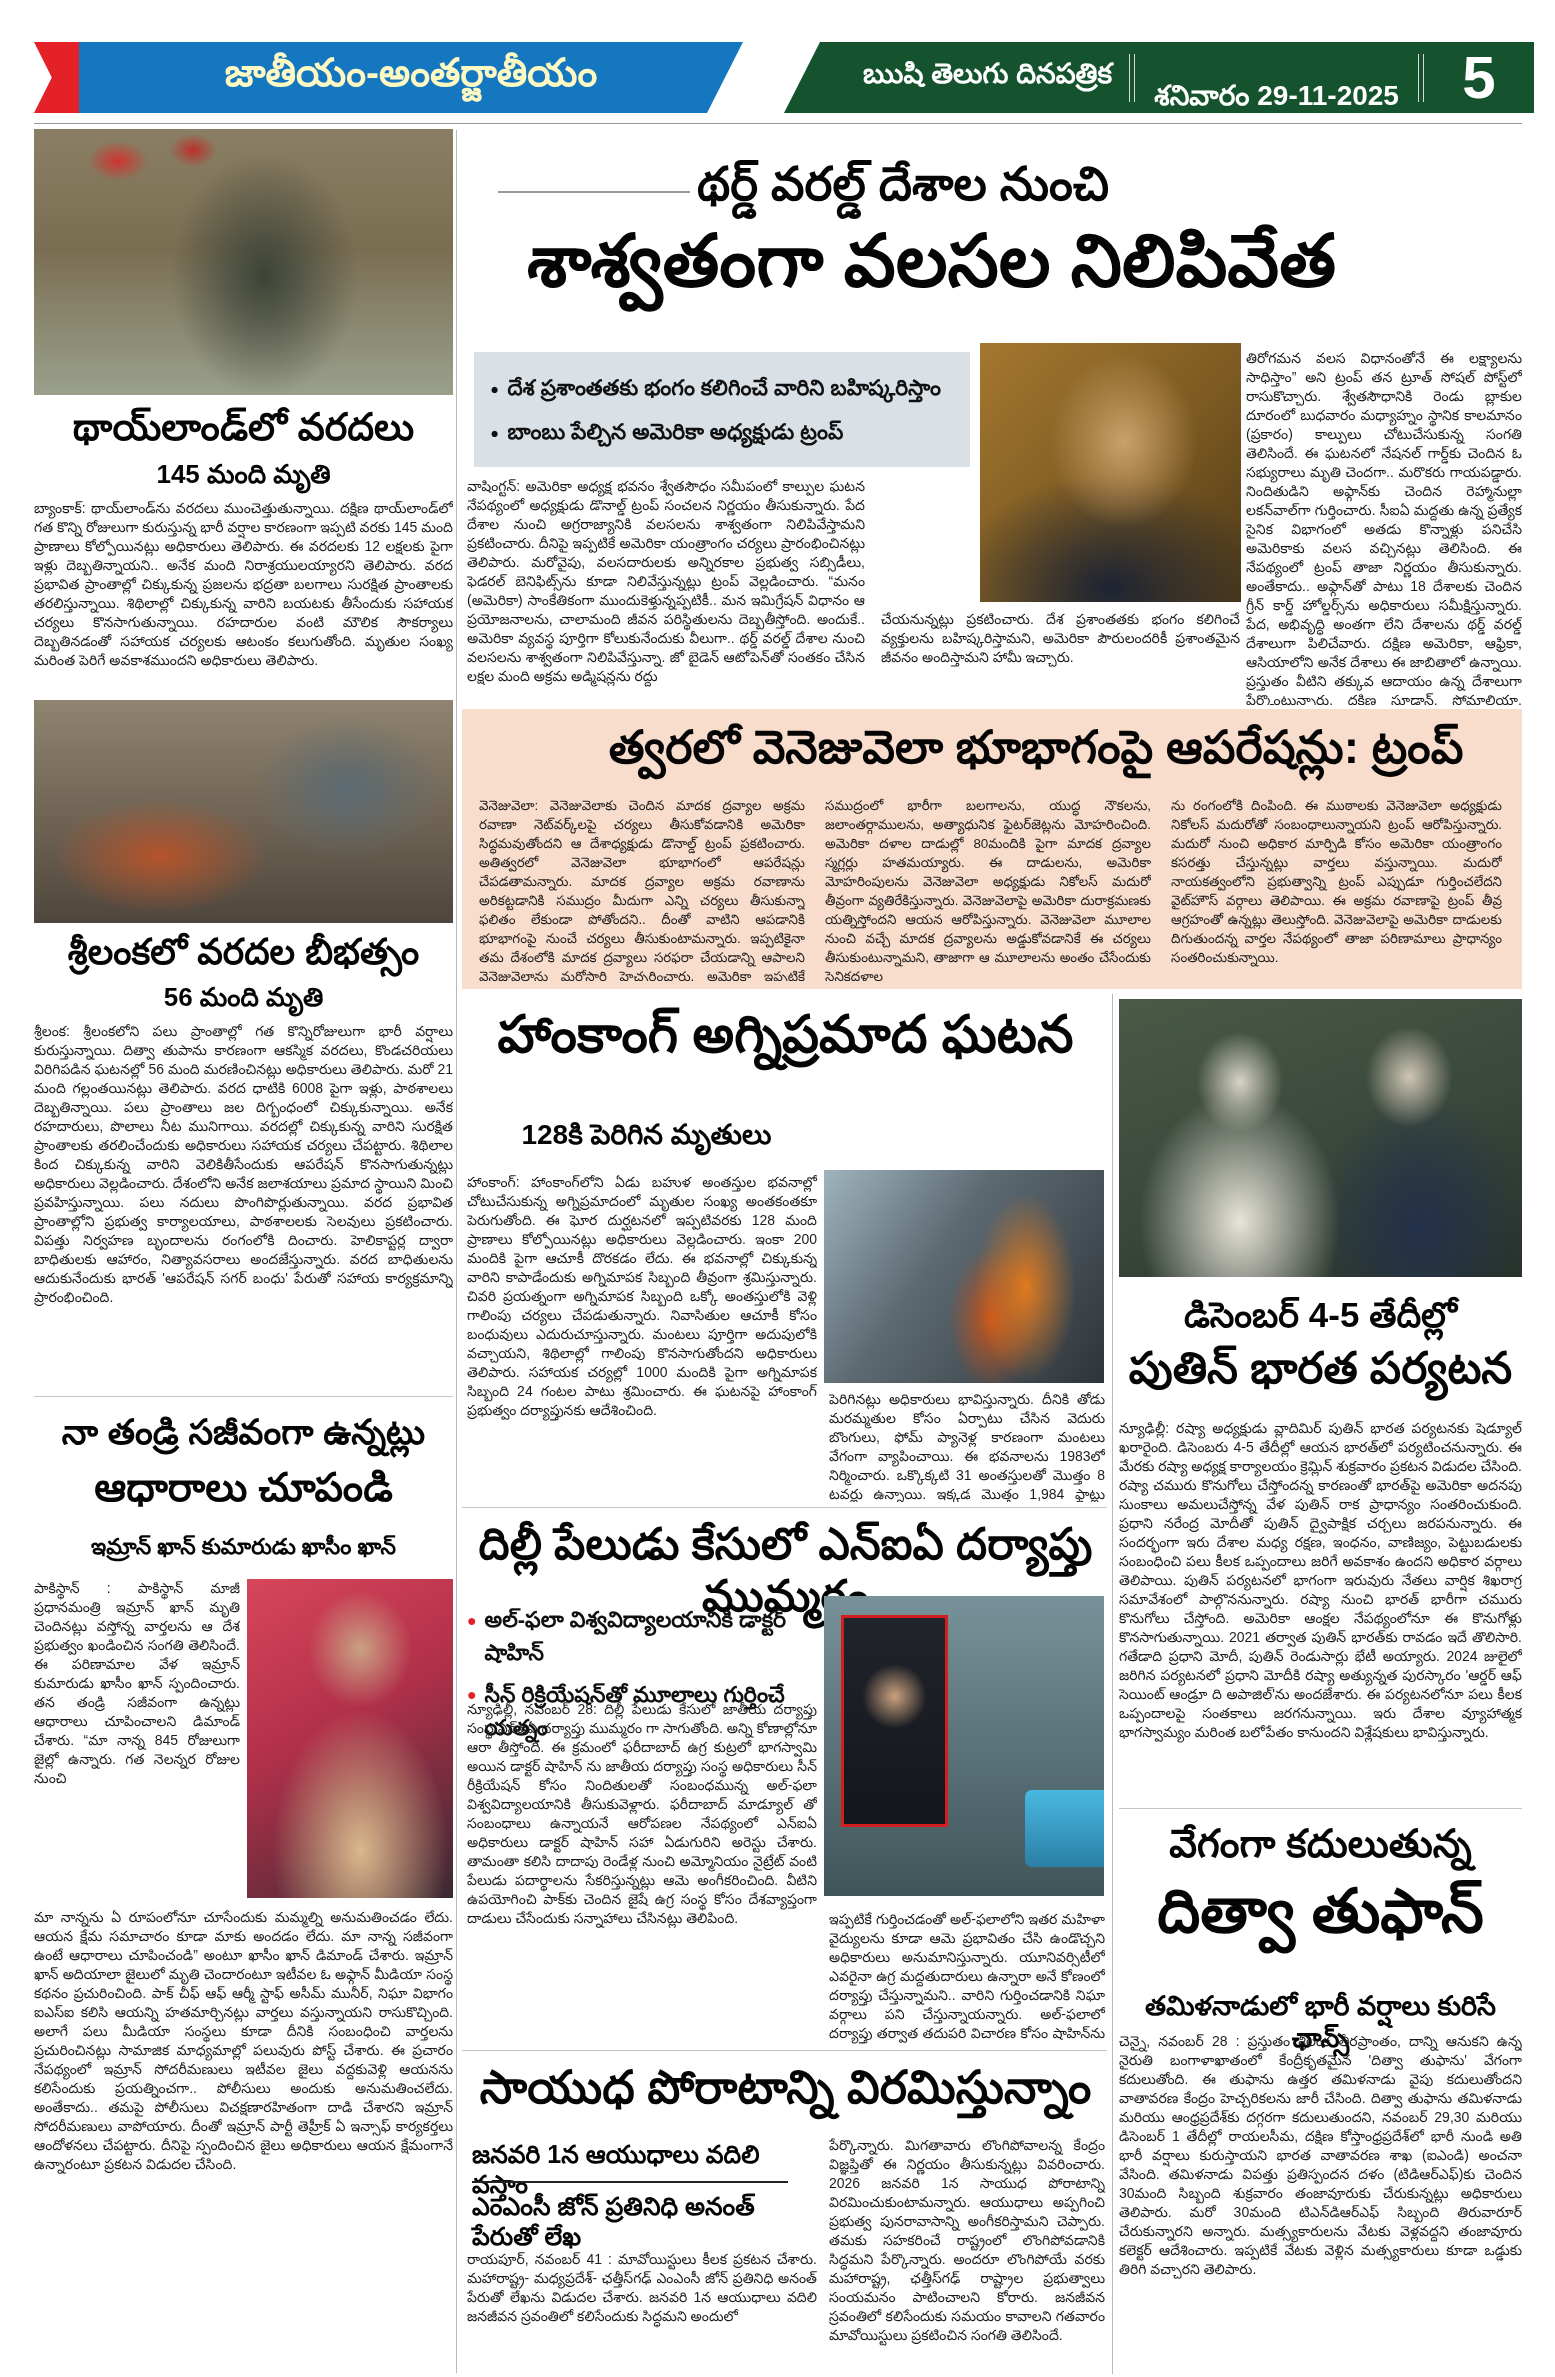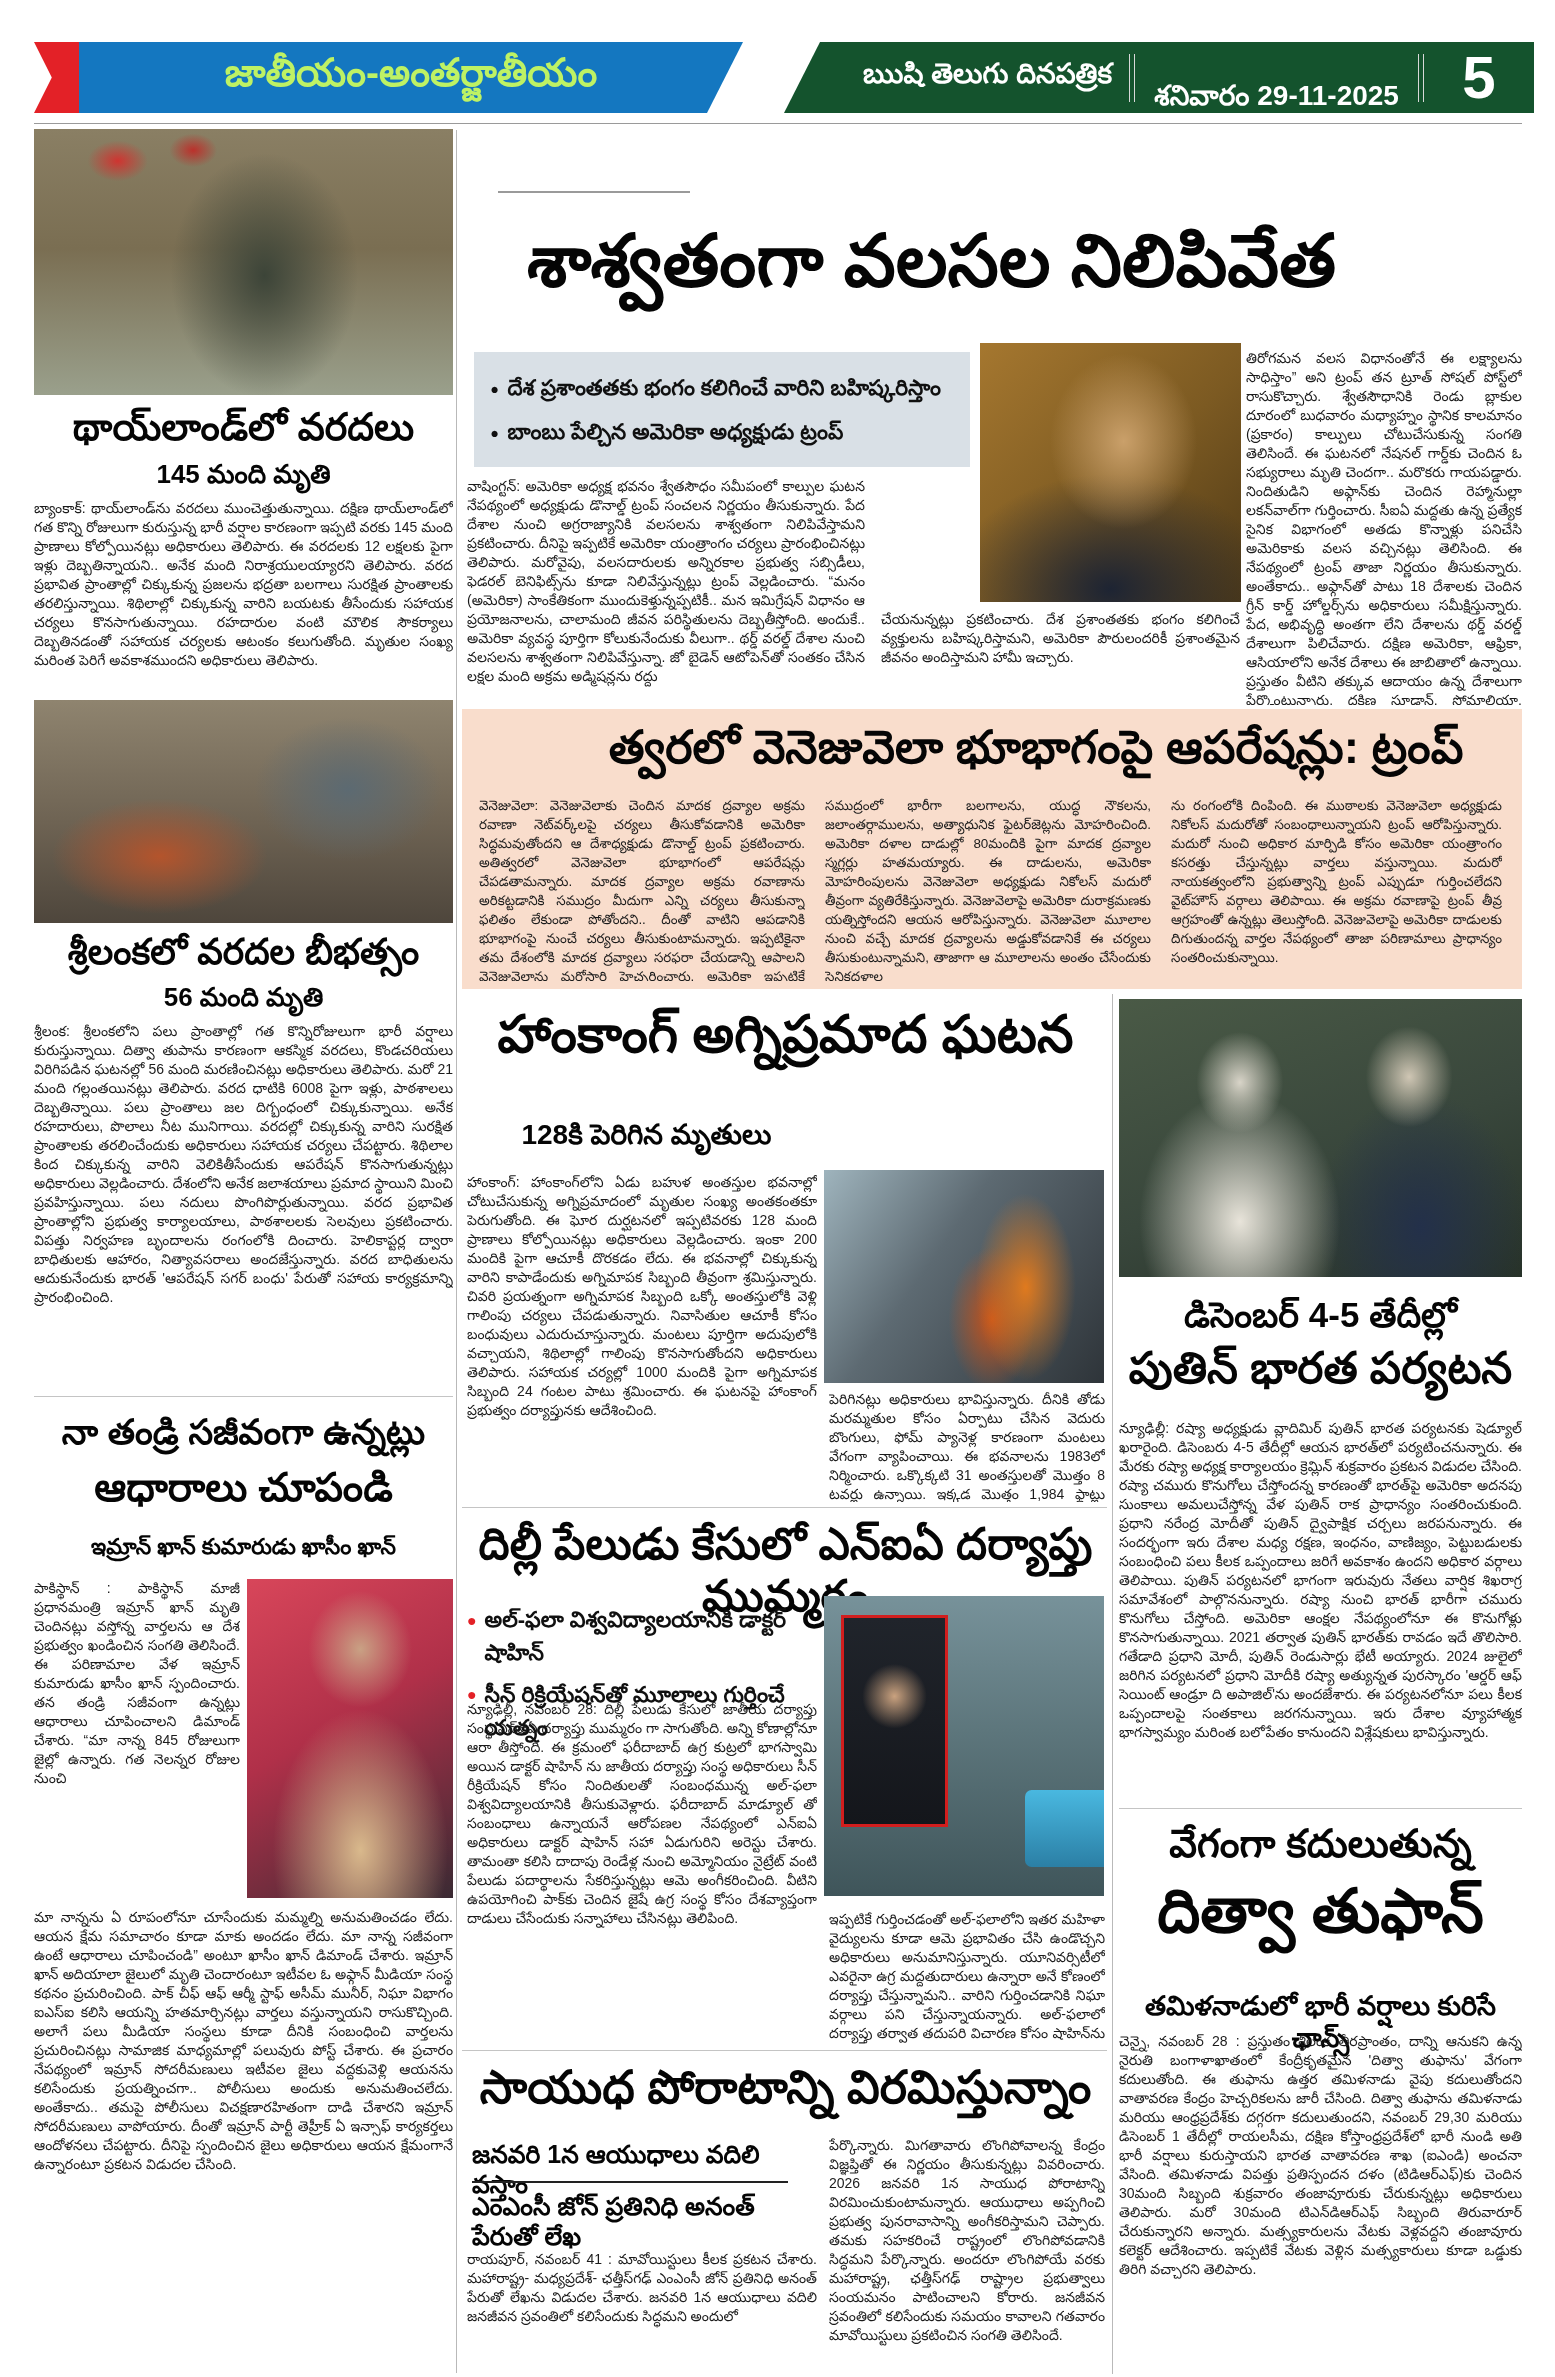"జాతీయం-అంతర్జాతీయం" #hdr-blue .t { color: #bef264 -> #fef9c3 }
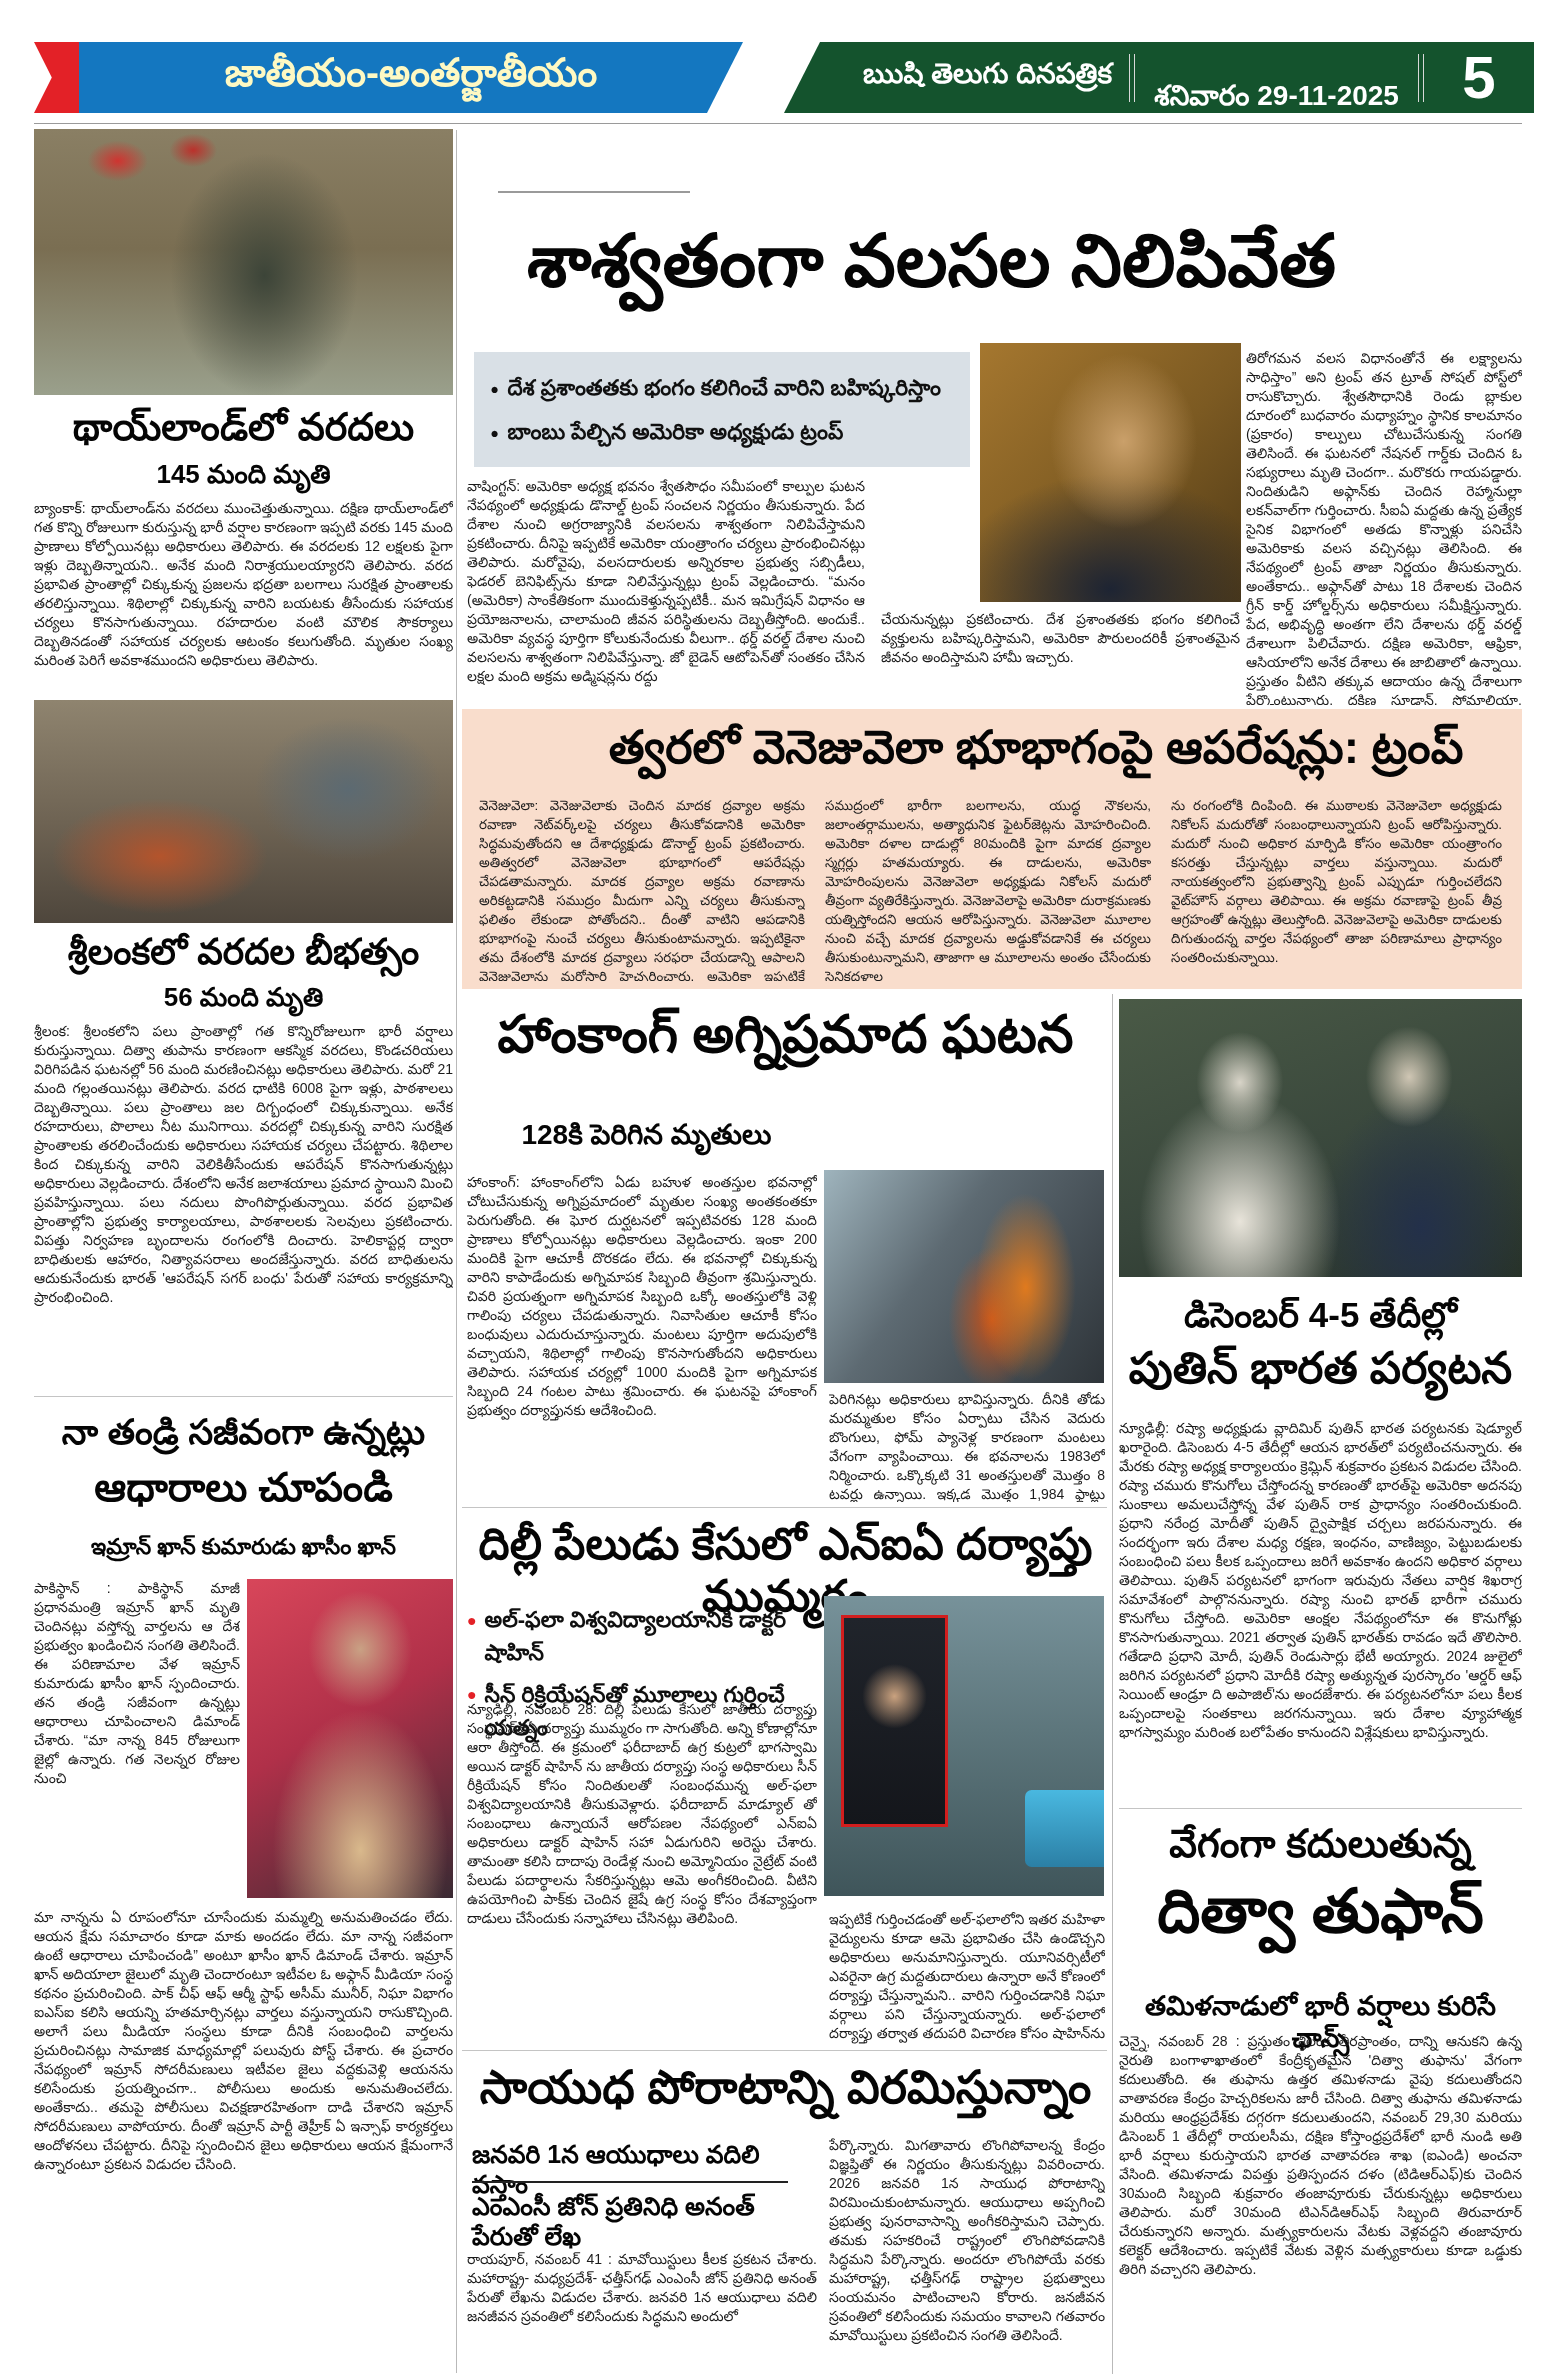"థర్డ్ వరల్డ్ దేశాల నుంచి" div.abs { html: none -> <div>థర్డ్ వరల్డ్ దేశాల నుంచి</div> }
